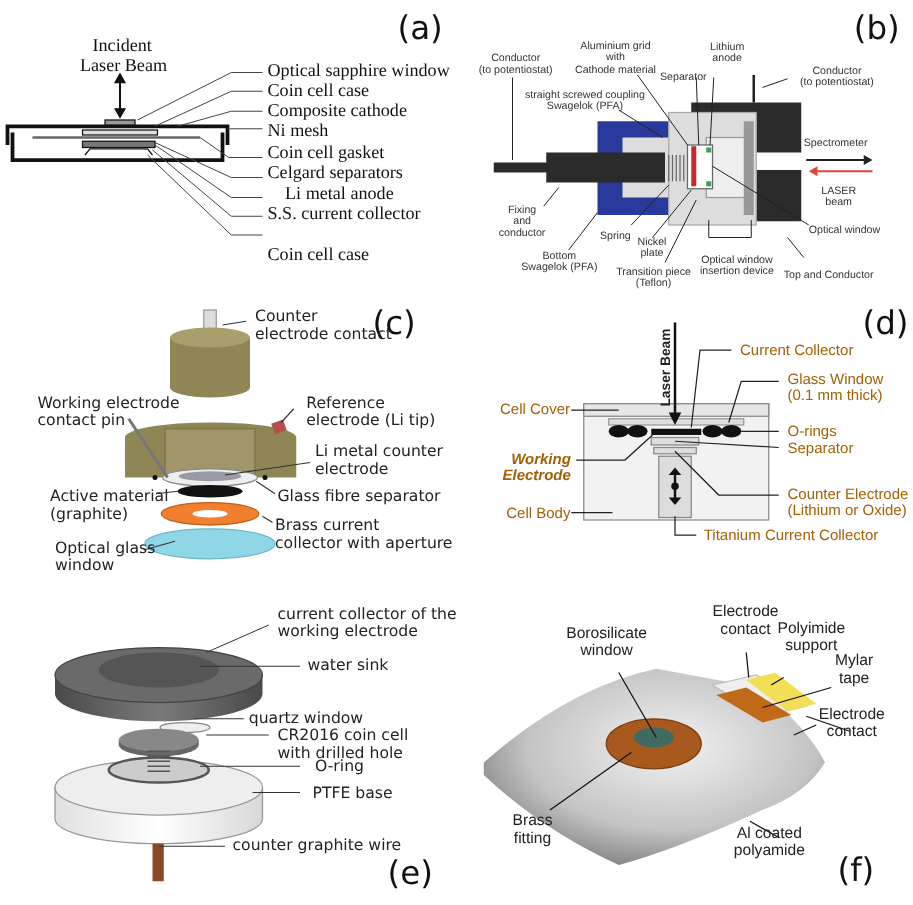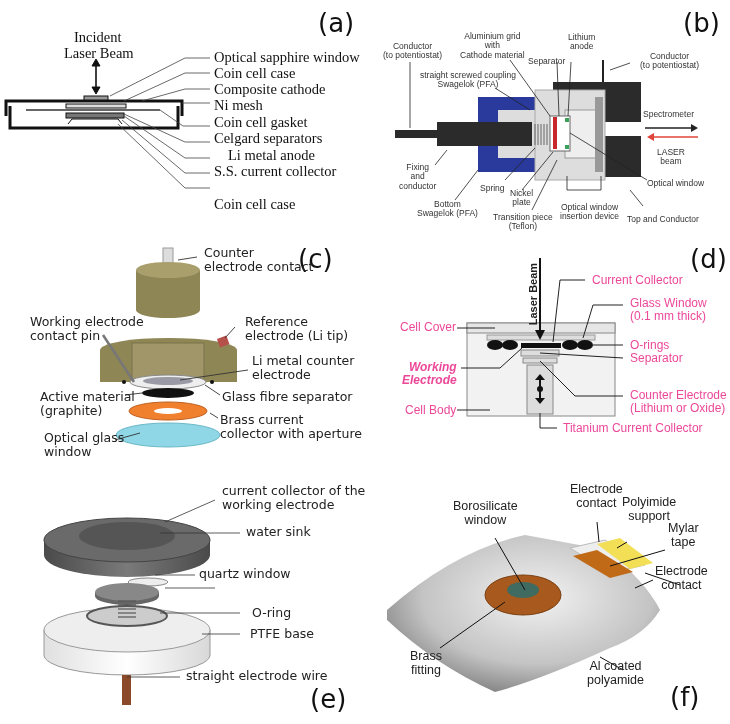"Current Collector" .sans-d { color: #ec4899 -> #a16207 }
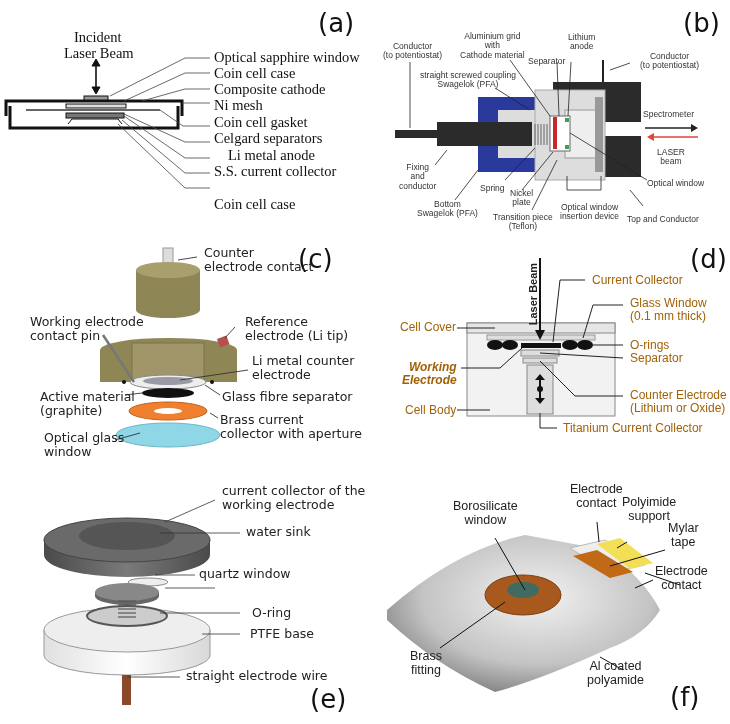"CR2016 coin cell" div.lbl { html: none -> <div><span>CR2016 coin cell</span><br><span>with drilled hole</span></div> }
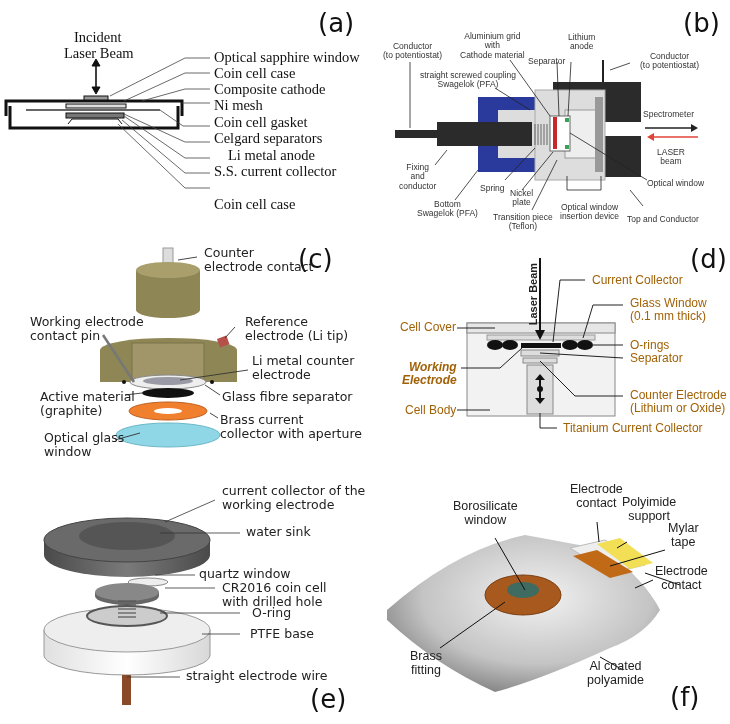"straight electrode wire" div.lbl { text: straight electrode -> counter graphite }
